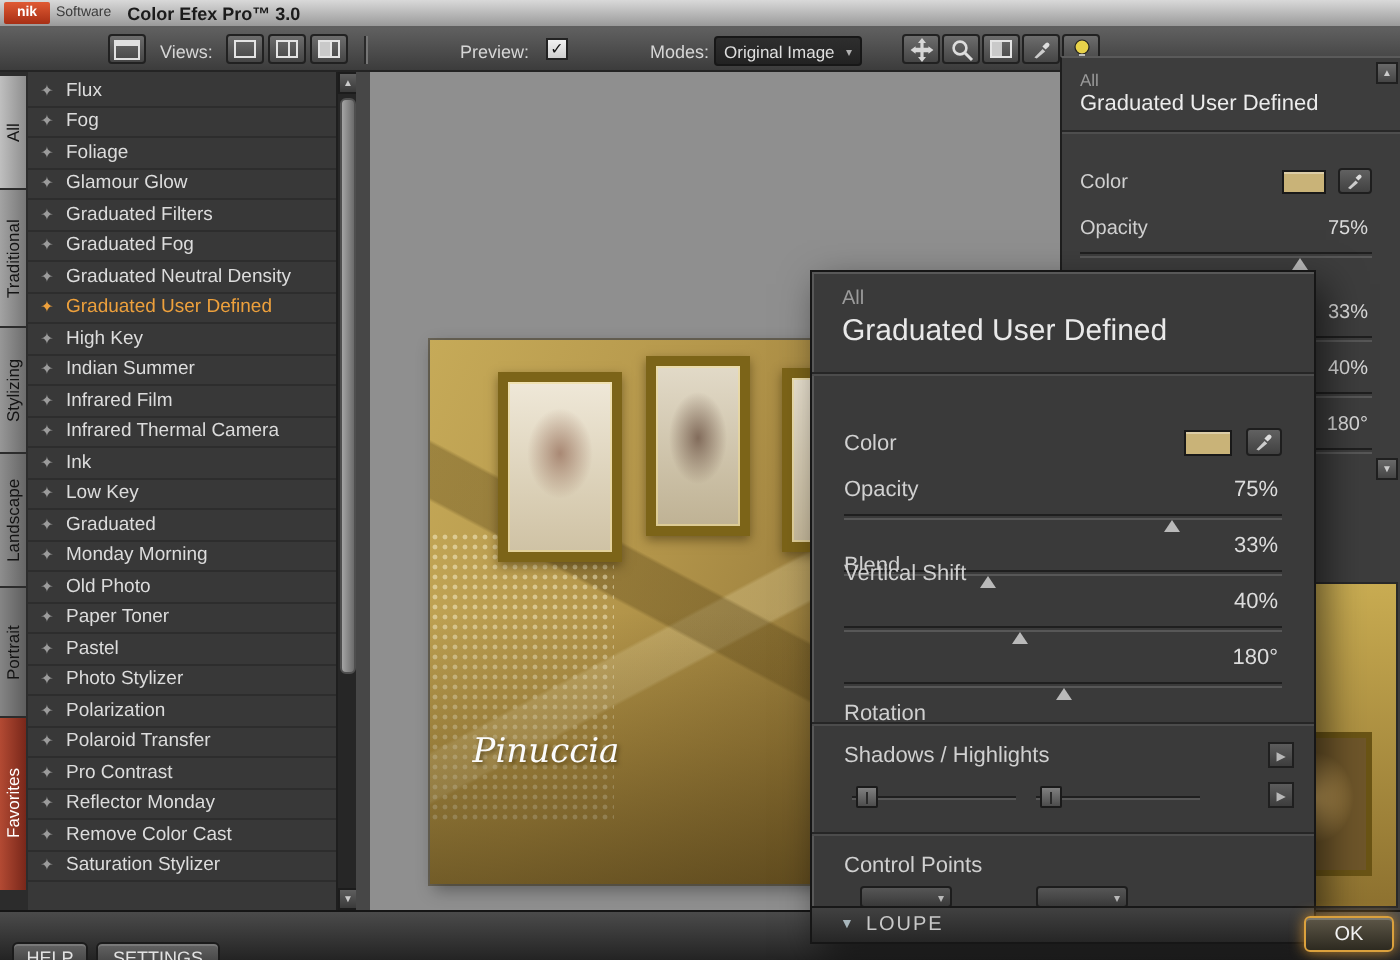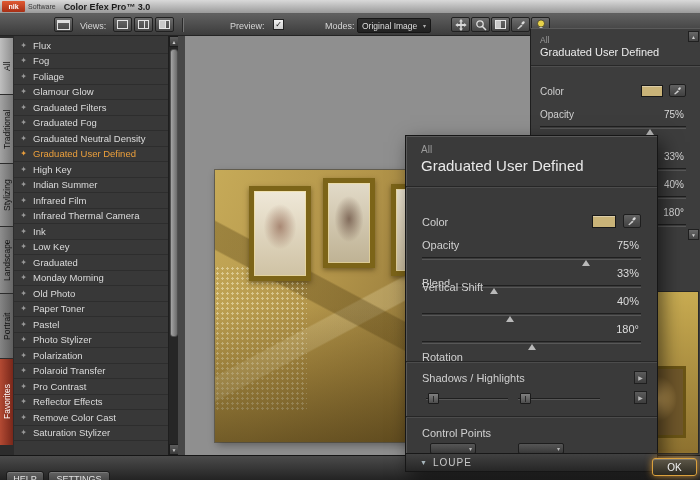"Pinuccia" div.caption { html: none -> <div>Pinuccia</div> }
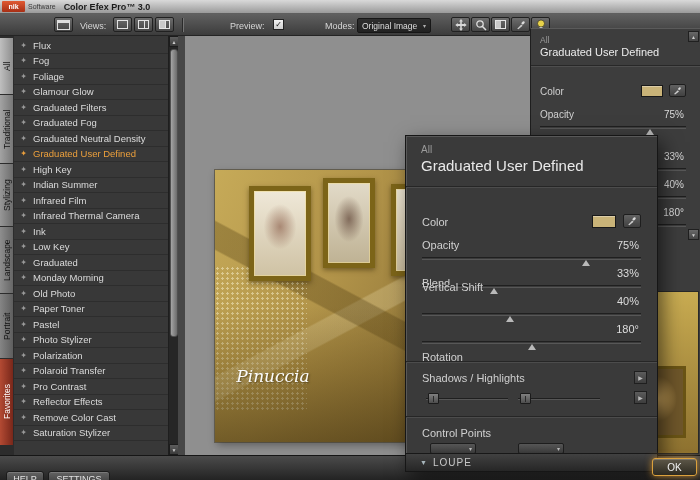"Reflector Effects" span { text: Effects -> Monday }
